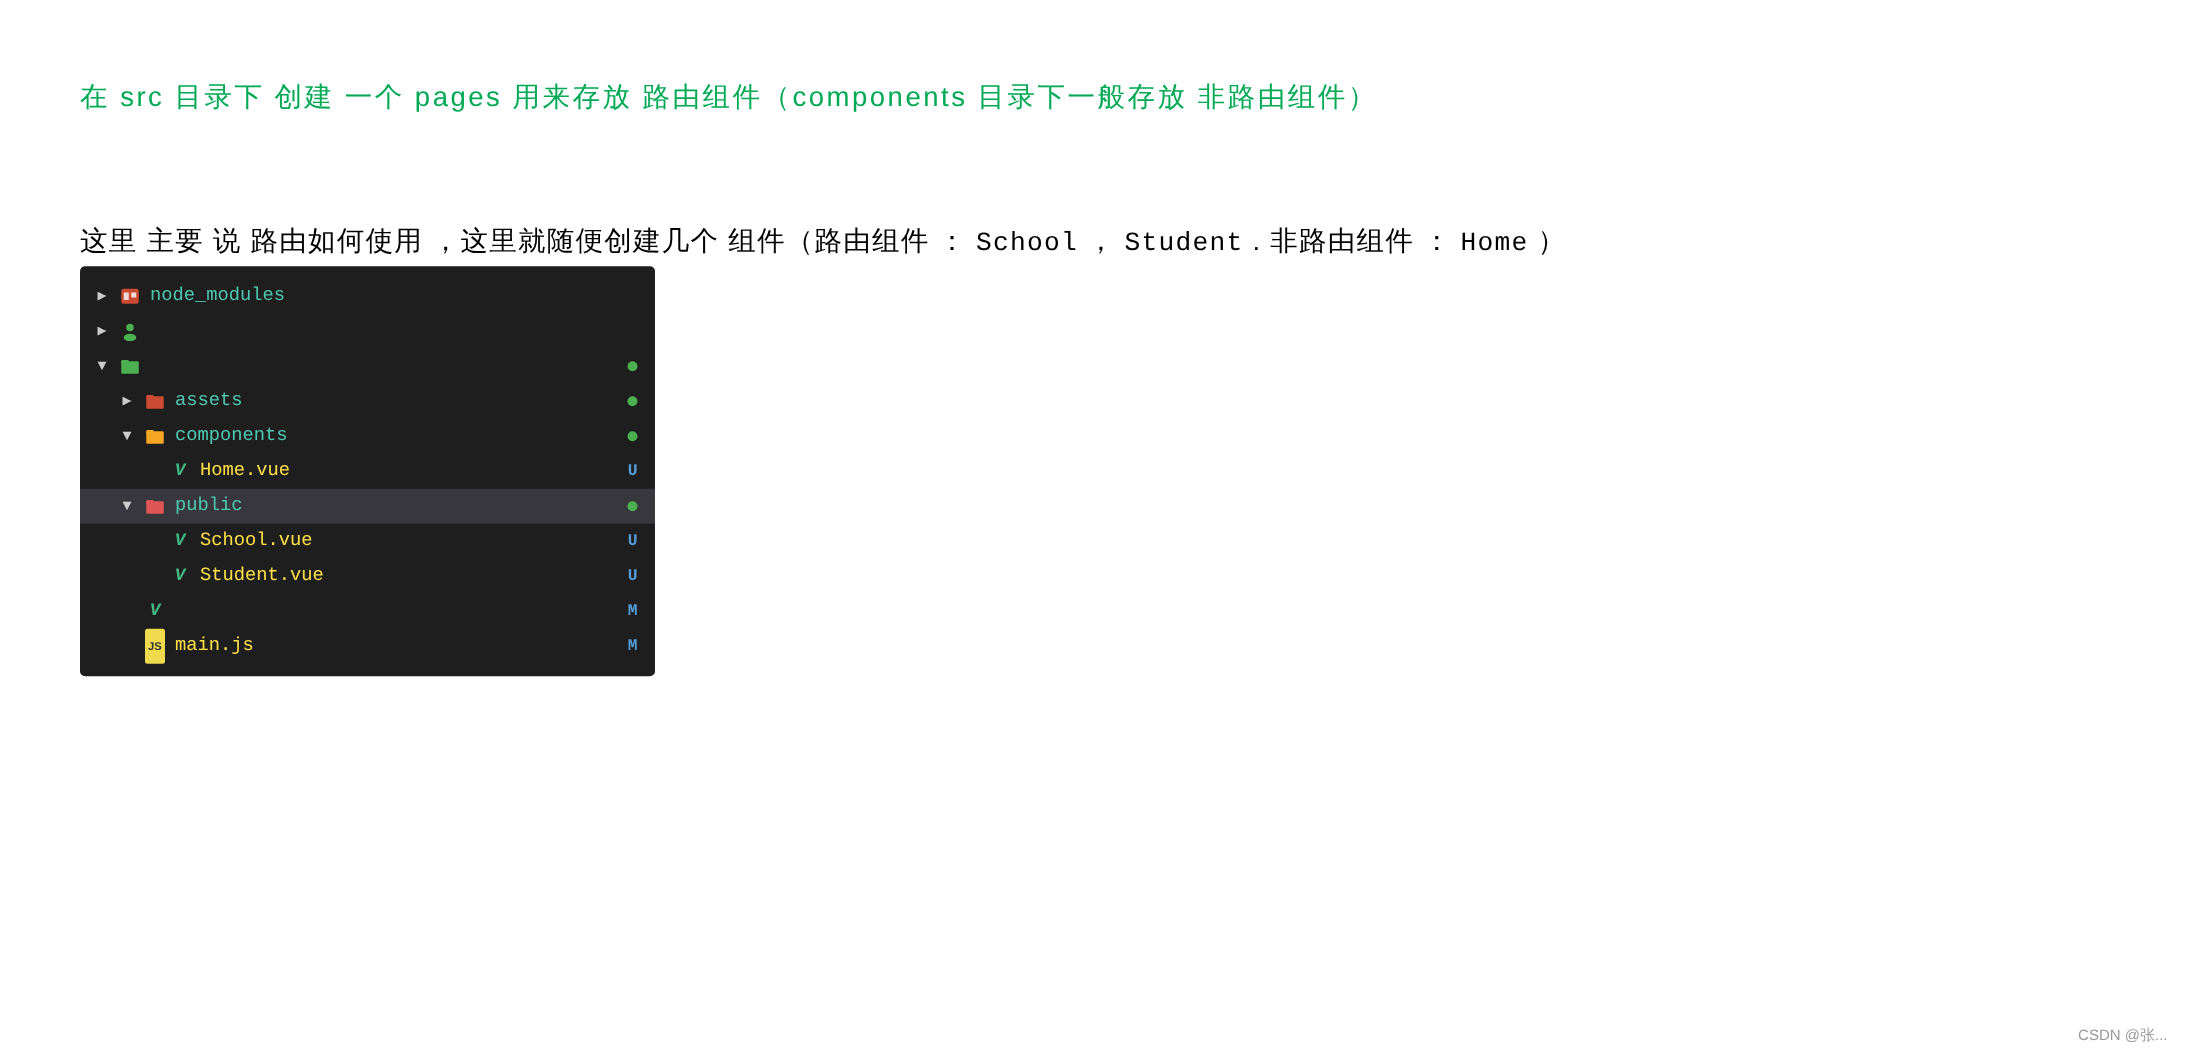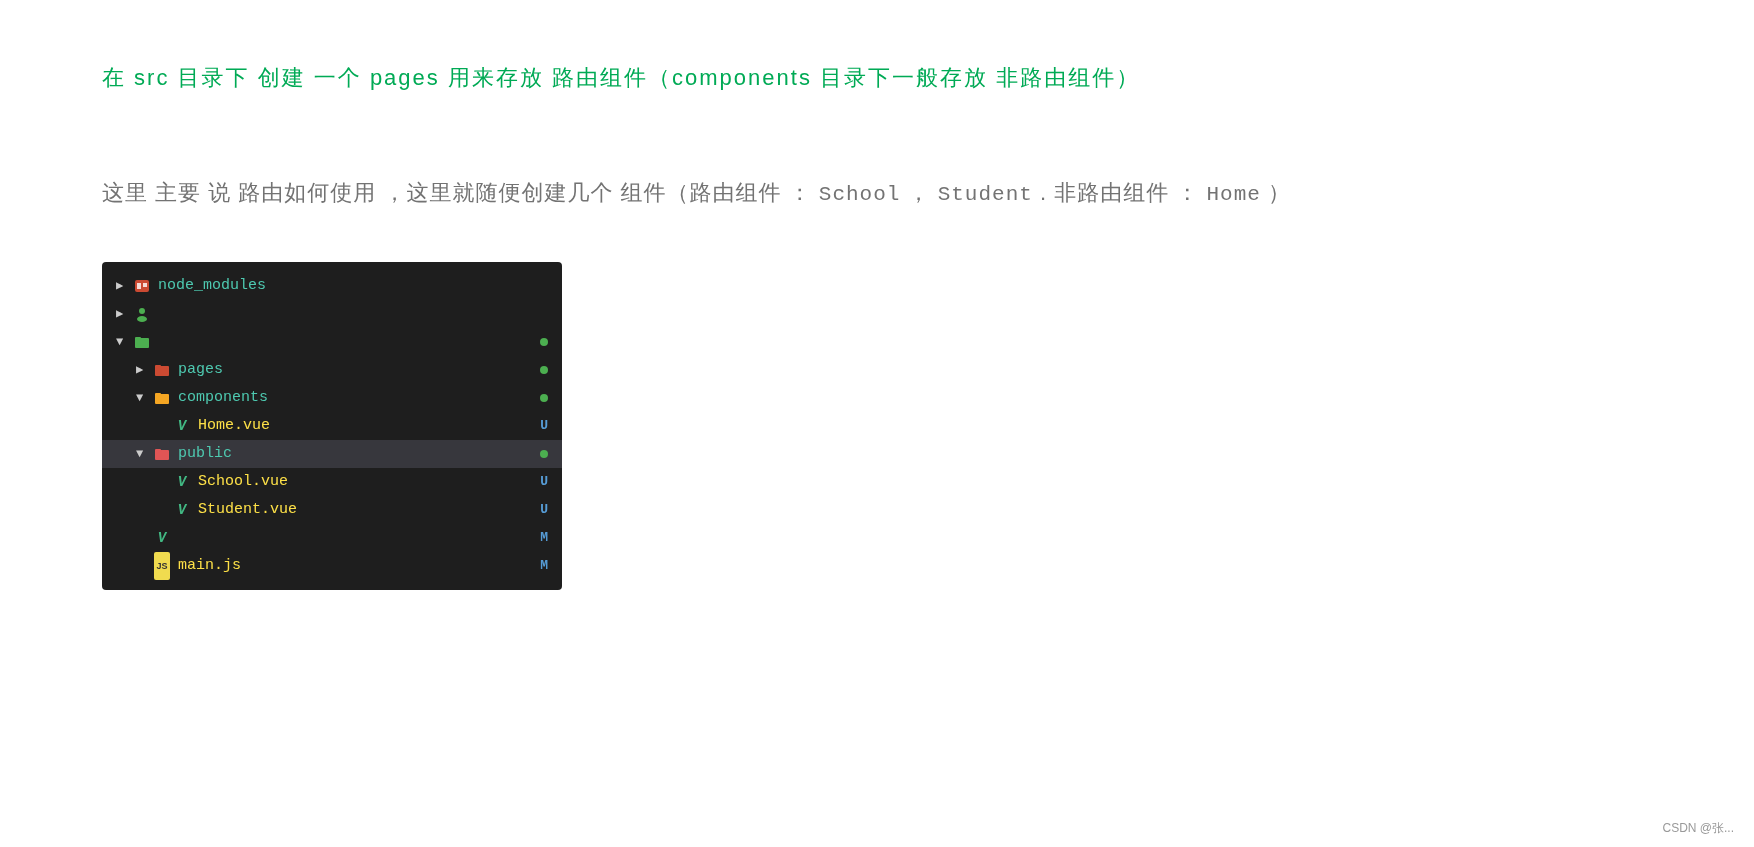"在 src 目录下 创建 一个" .page-content { padding: 60px 140px 40px 102px -> 60px 140px 40px 64px }
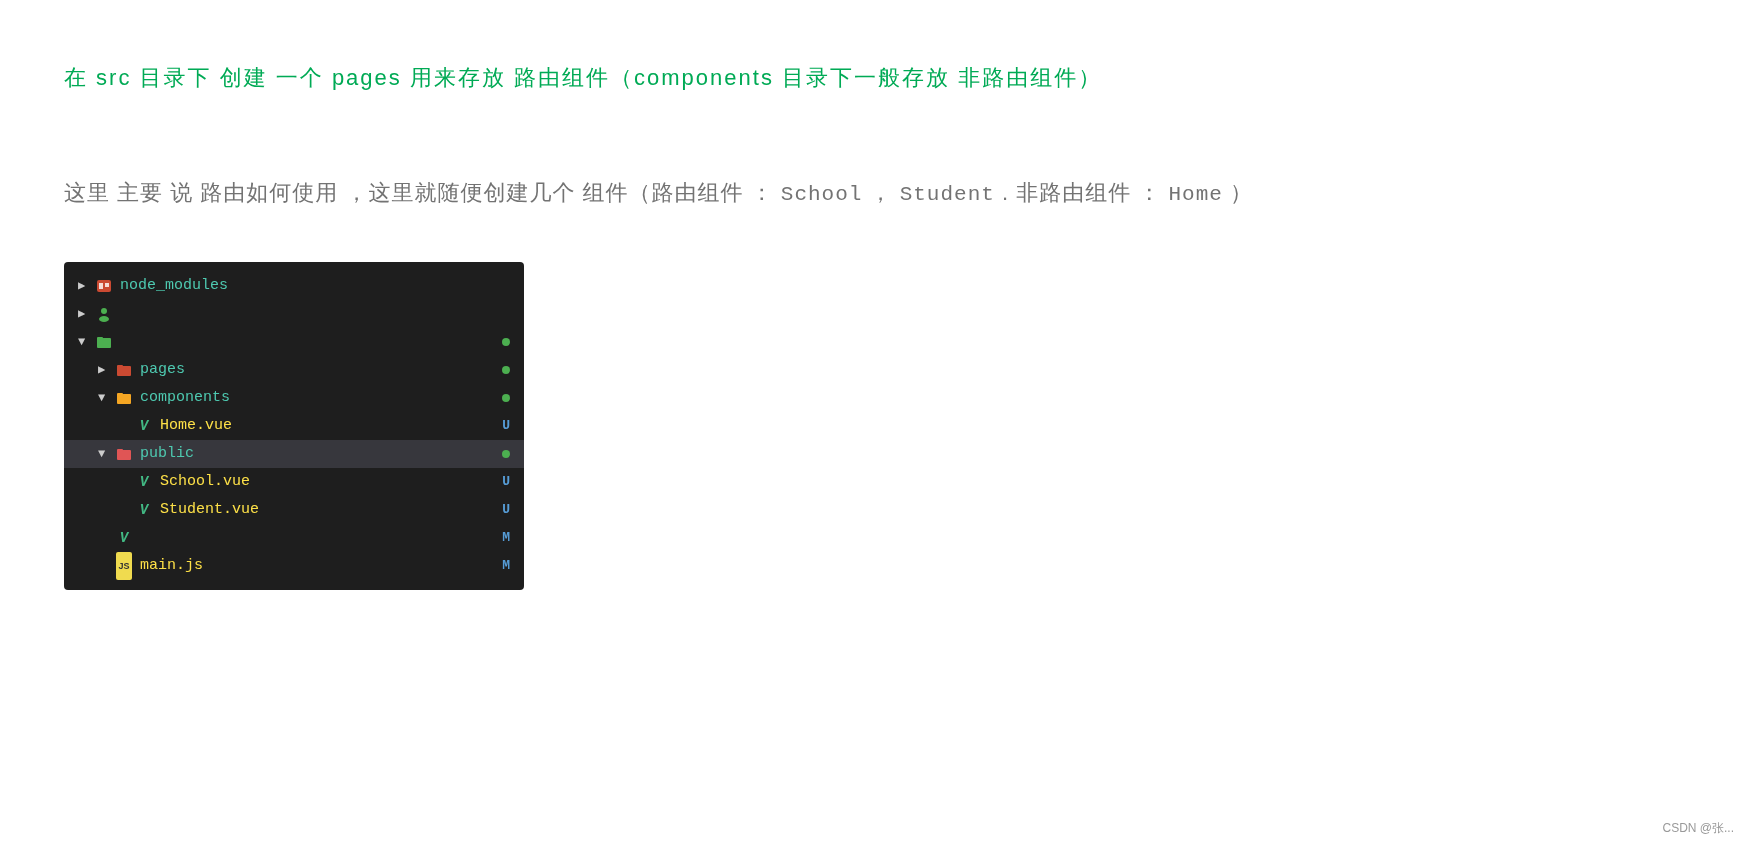"这里 主要 说 路由如何使用 ，这里就随便创建几个" .description-line { color: #737373 -> #000000; margin-bottom: 50px -> none }
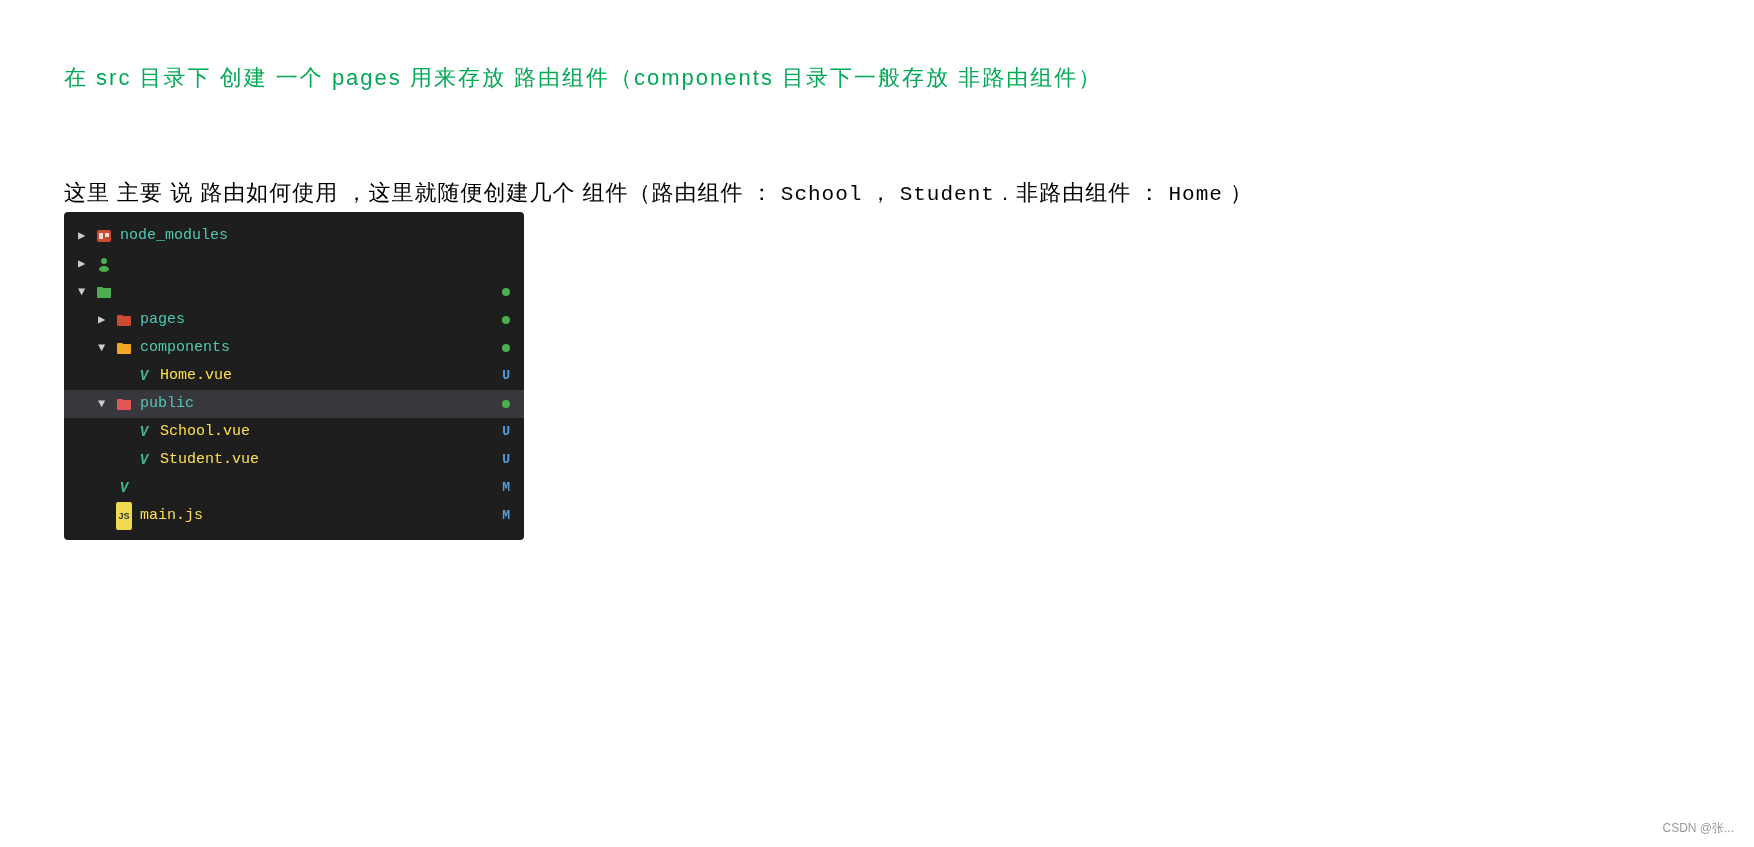"pages" span.file-name { text: pages -> assets }
